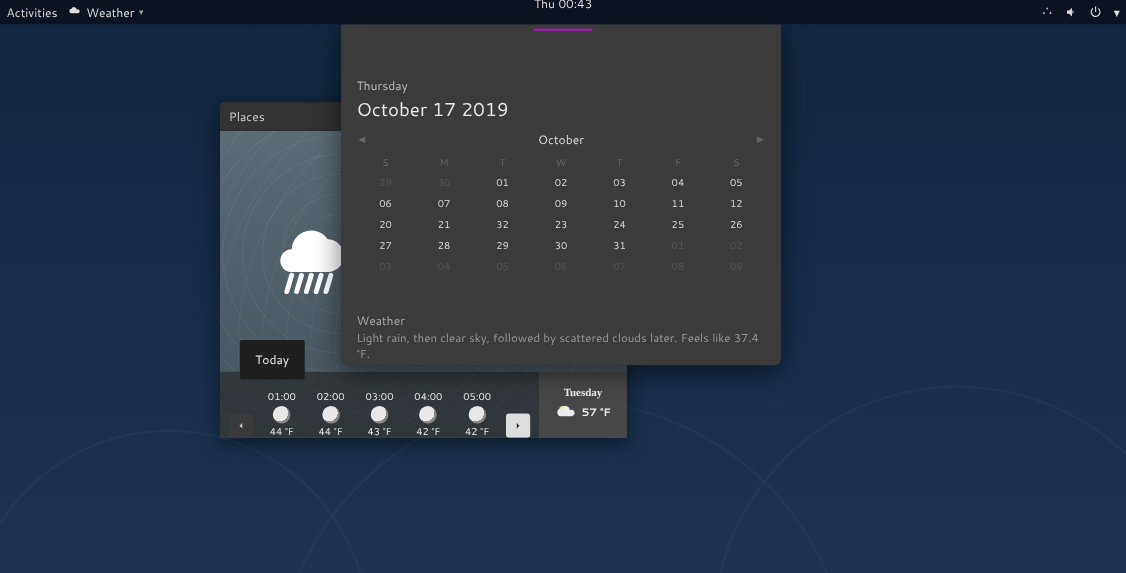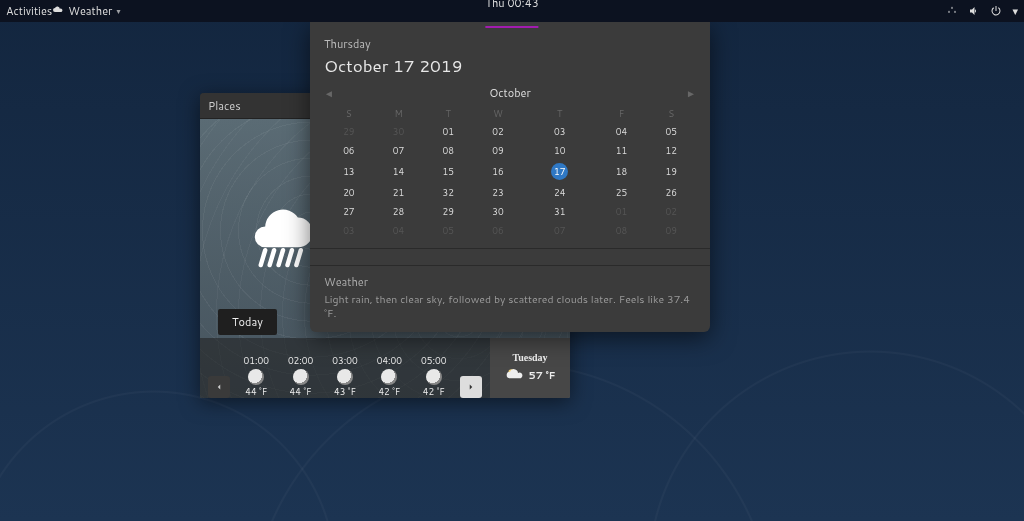"Activities" .topbar .left { gap: none -> 10px }
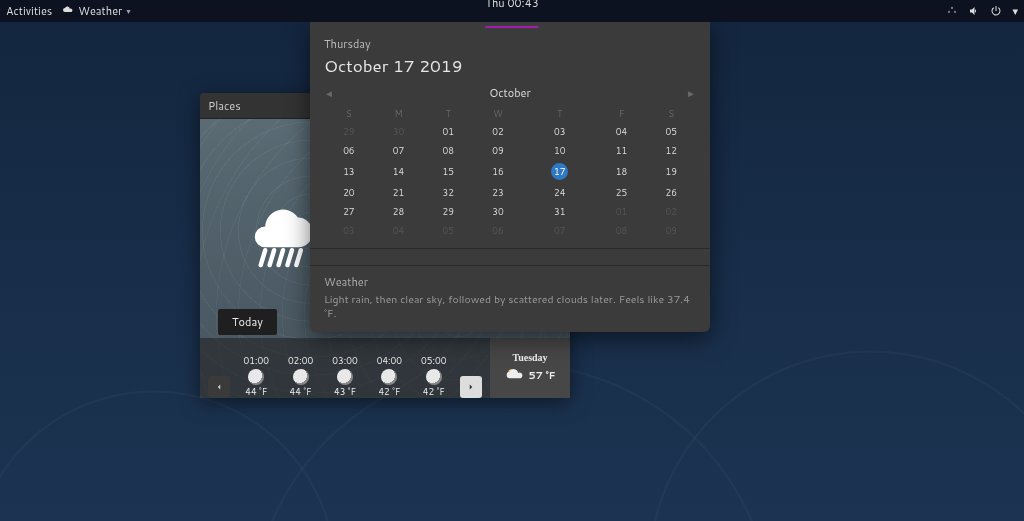"Thursday" .popover .cal-side { margin-top: none -> 34px }
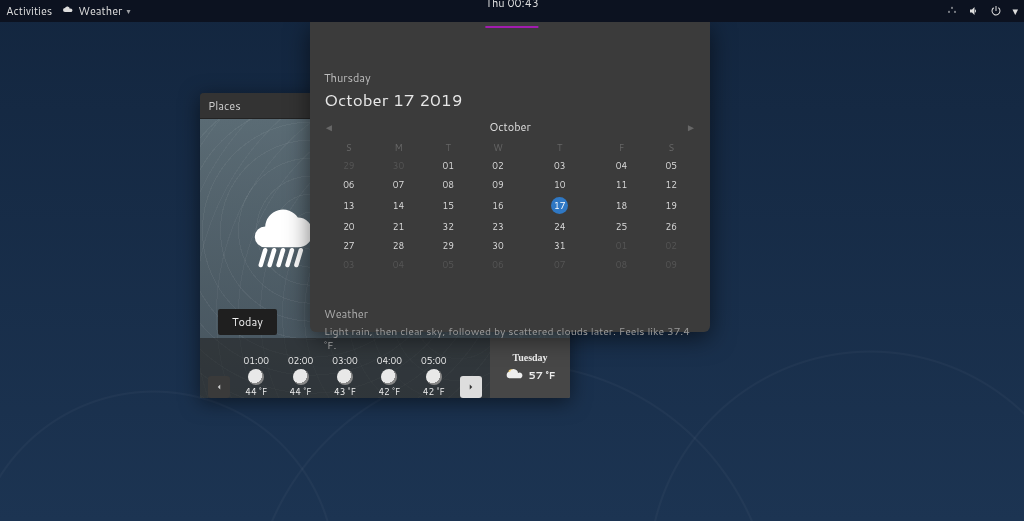"13" tr { html: <tr> <td>13</td> <td>14</td> <td>15</td> <td>16</td> <td><span>17</span></td> <td>18</td> <td>19</td> </tr> -> none }
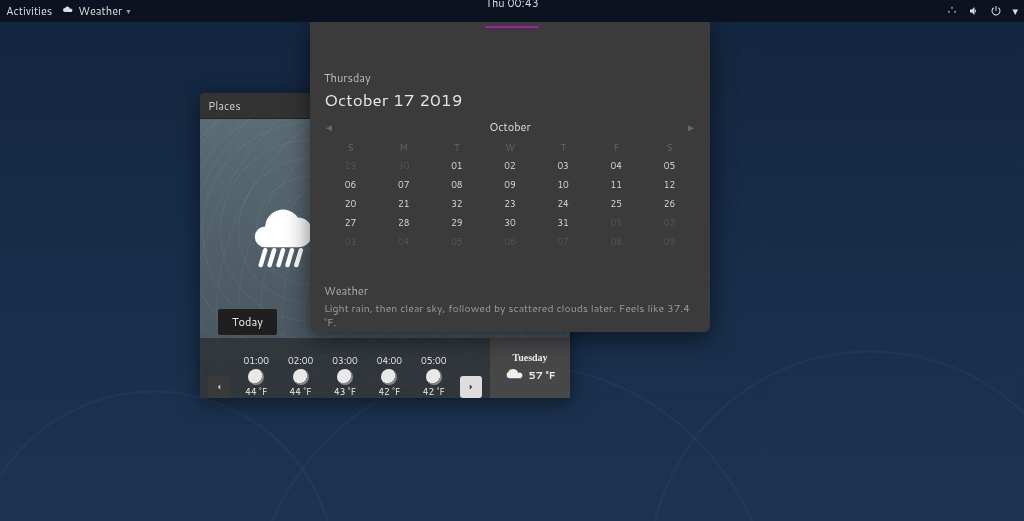"Today" .today-tab { height: 26px -> 36px }
